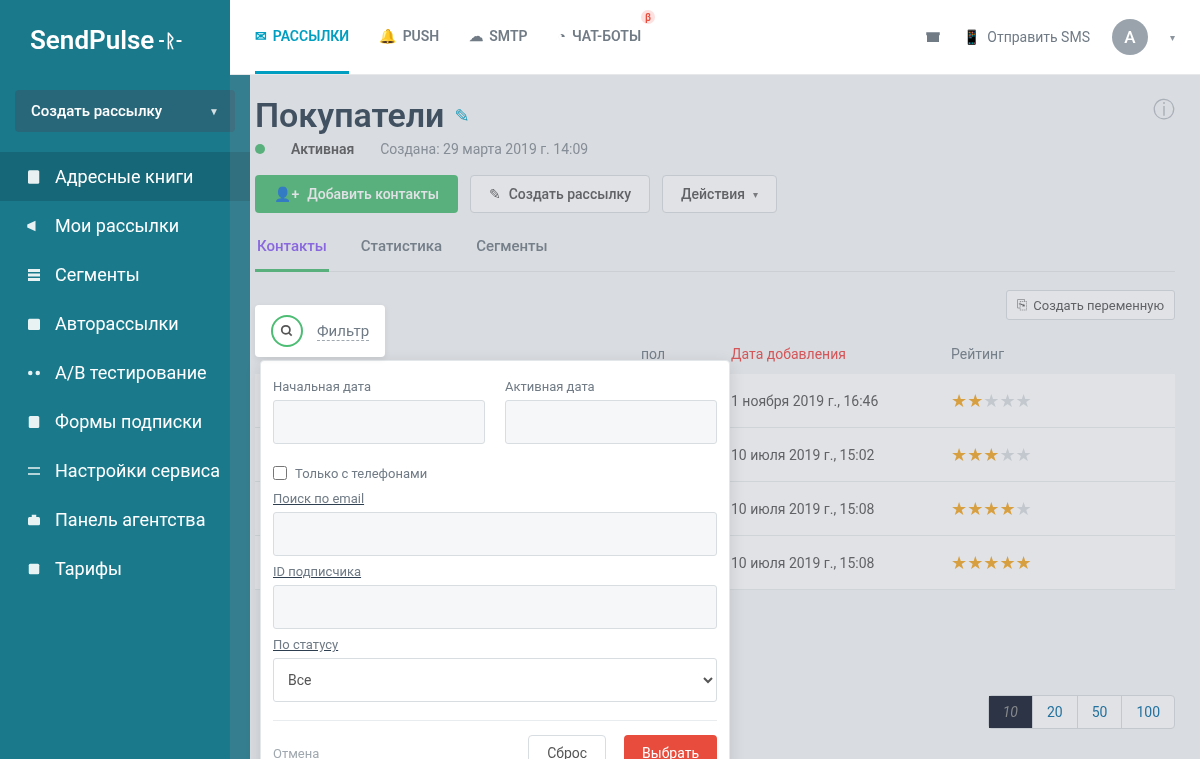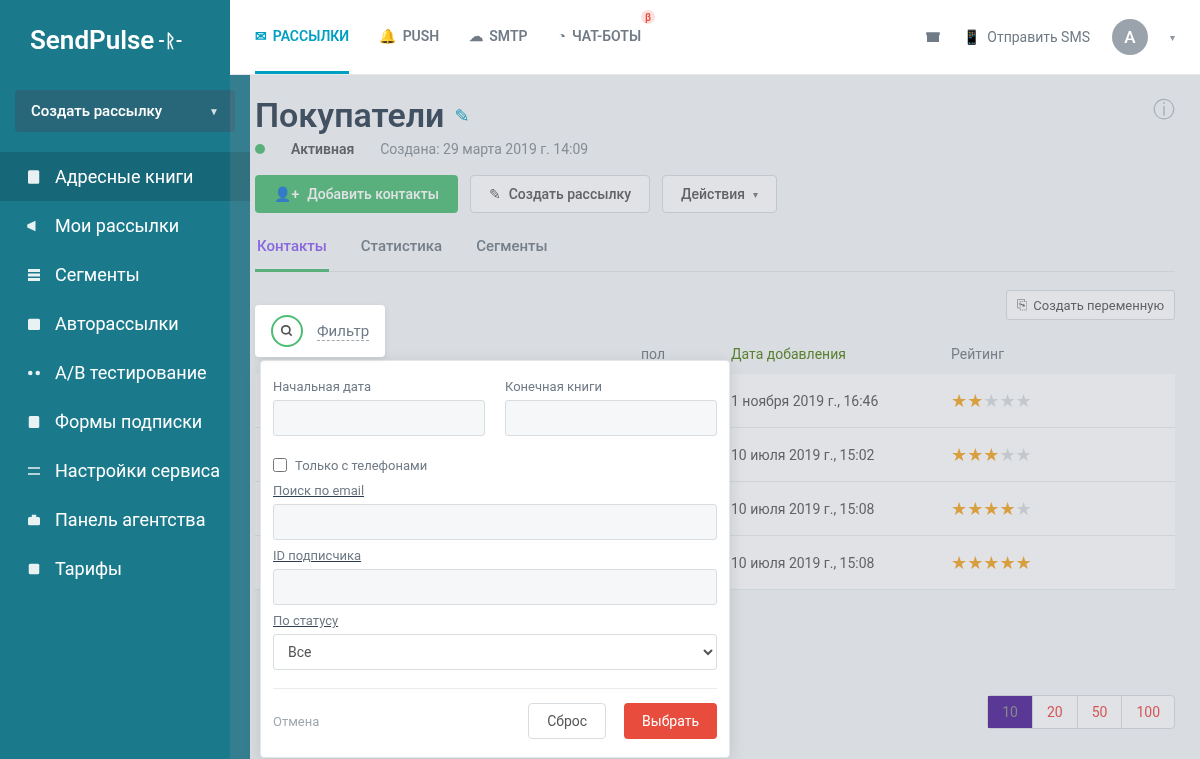"Дата добавления" .th-row .col-date { color: #4d7c0f -> #ef4444 }
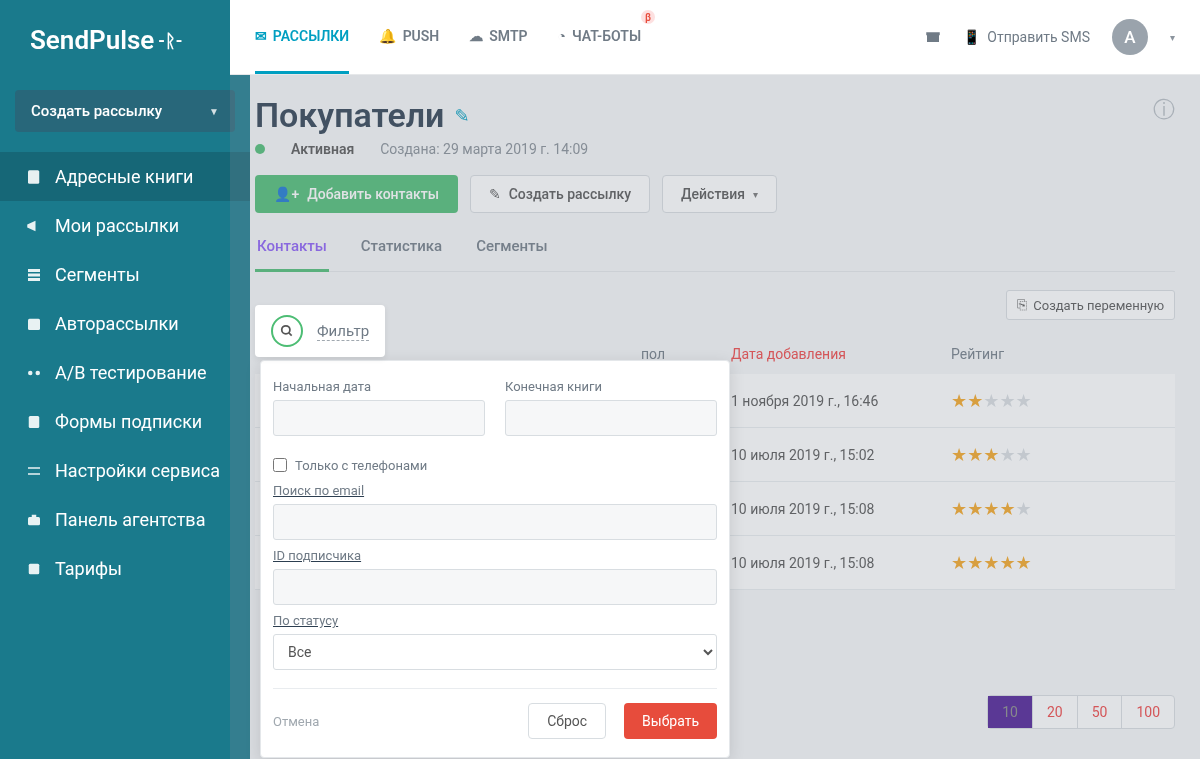"Конечная книги" label { text: Конечная книги -> Активная дата }
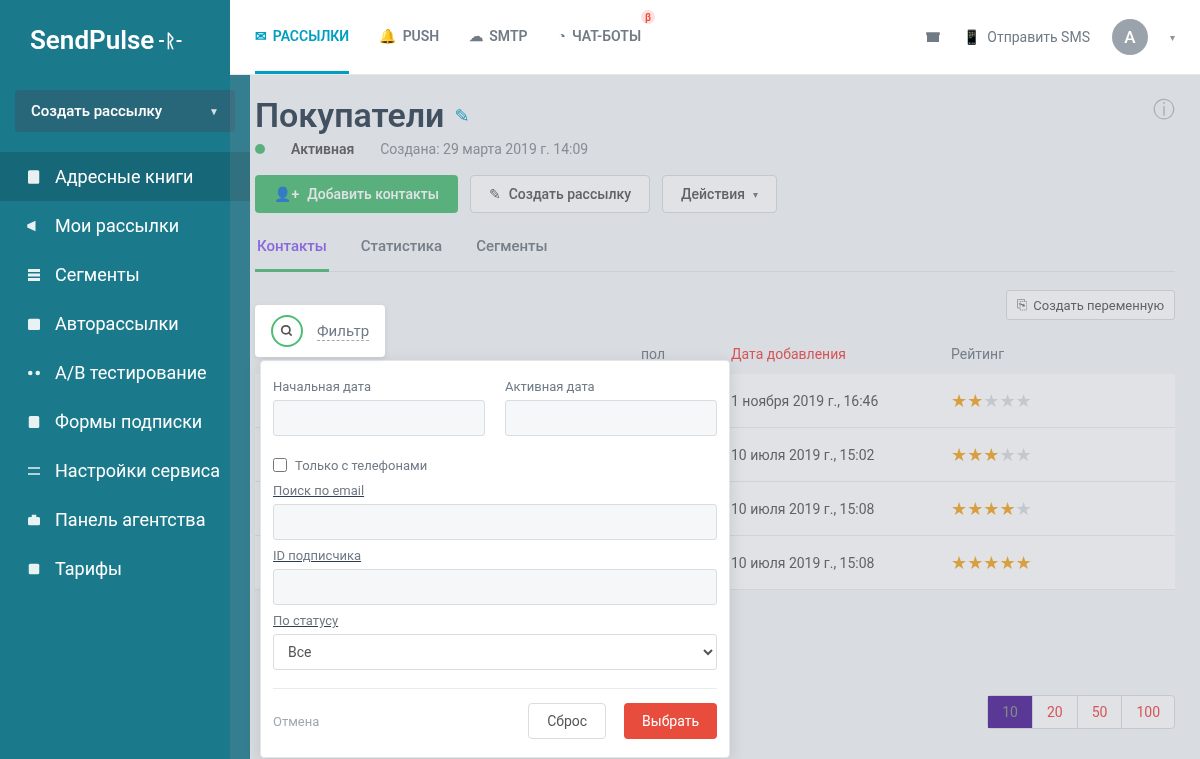"Все" .filter-popup input[type=text], .filter-popup select { height: 36px -> 44px }
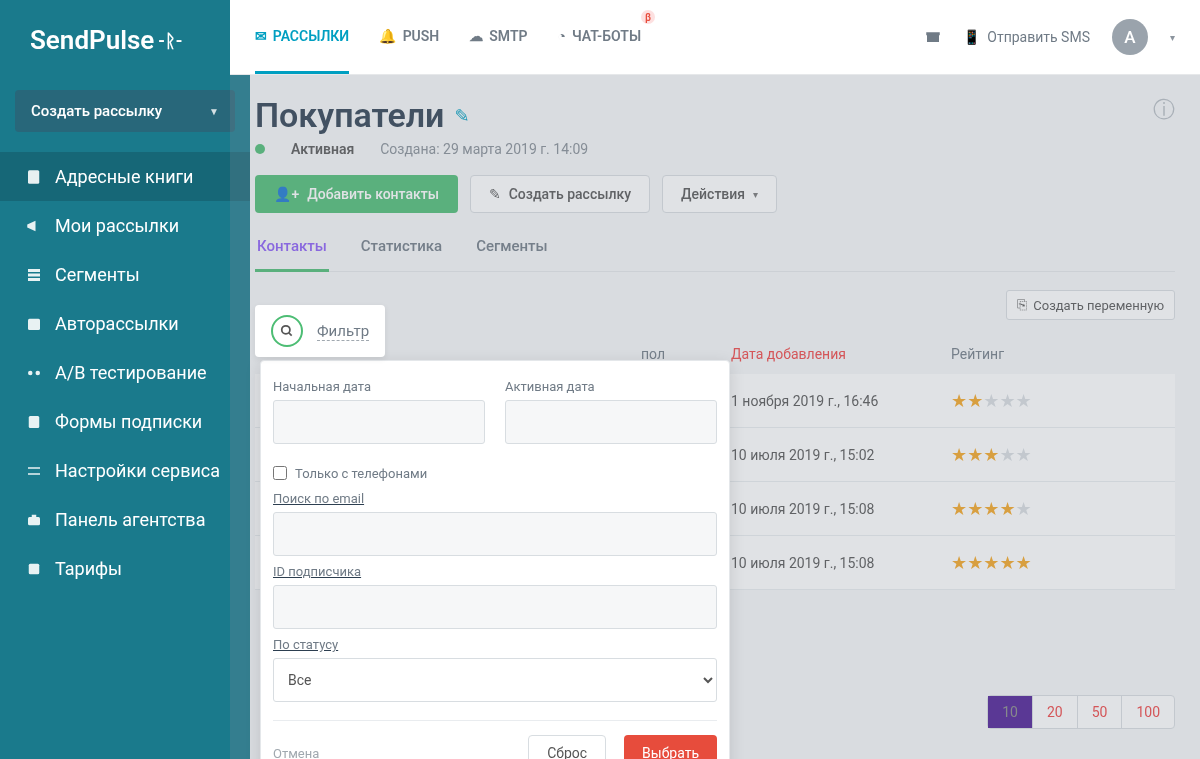"10" .pager .pg.active { background: #4c1d95 -> #0f172a; font-style: none -> italic }
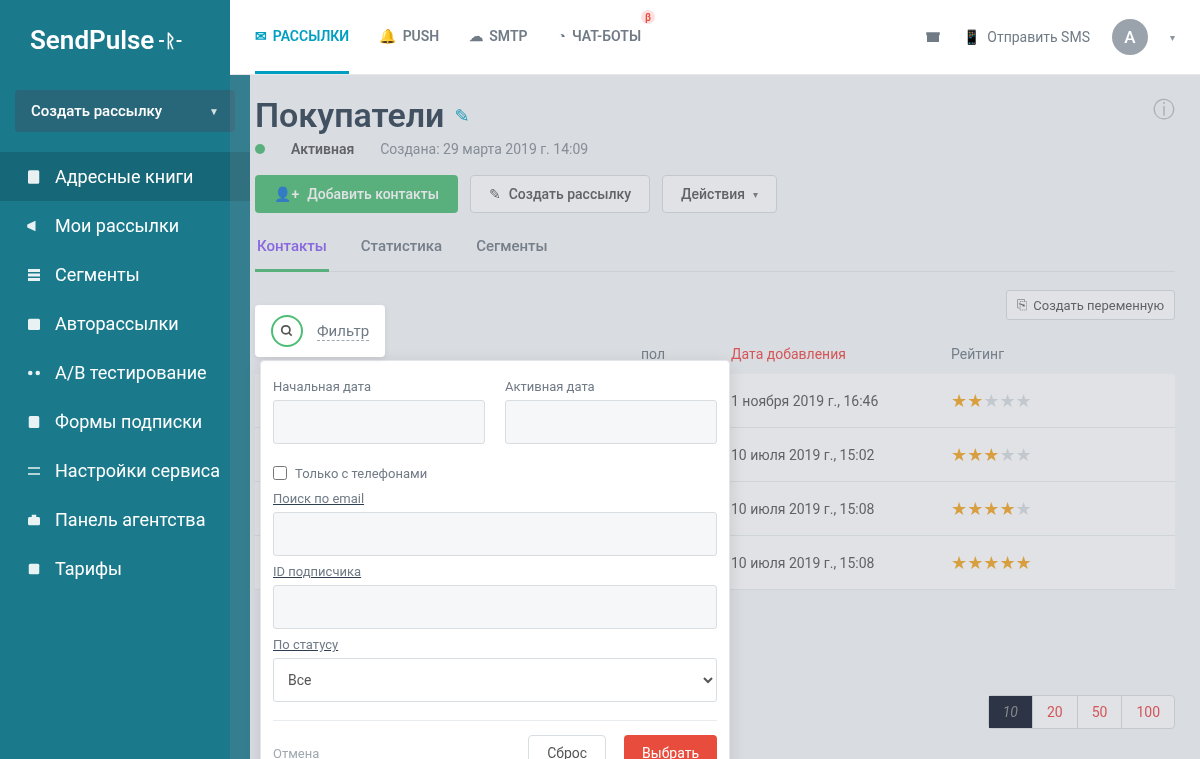"20" .pager .pg { color: #ef4444 -> #0369a1 }
